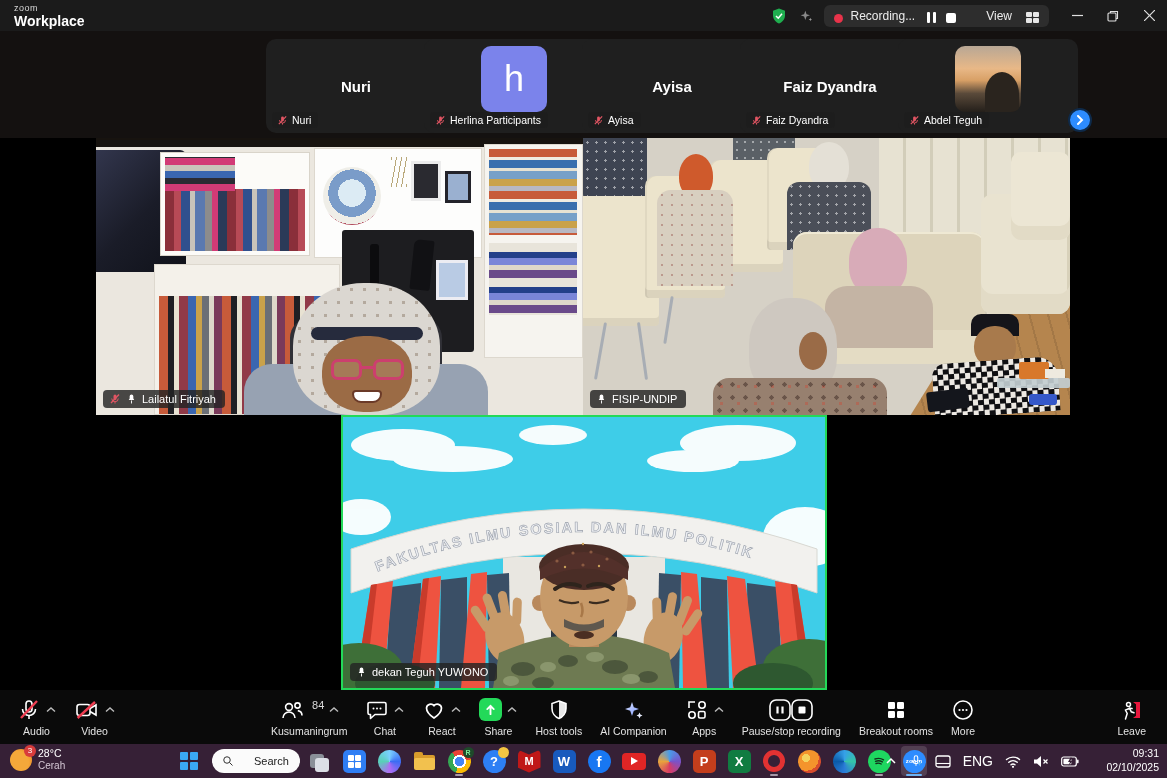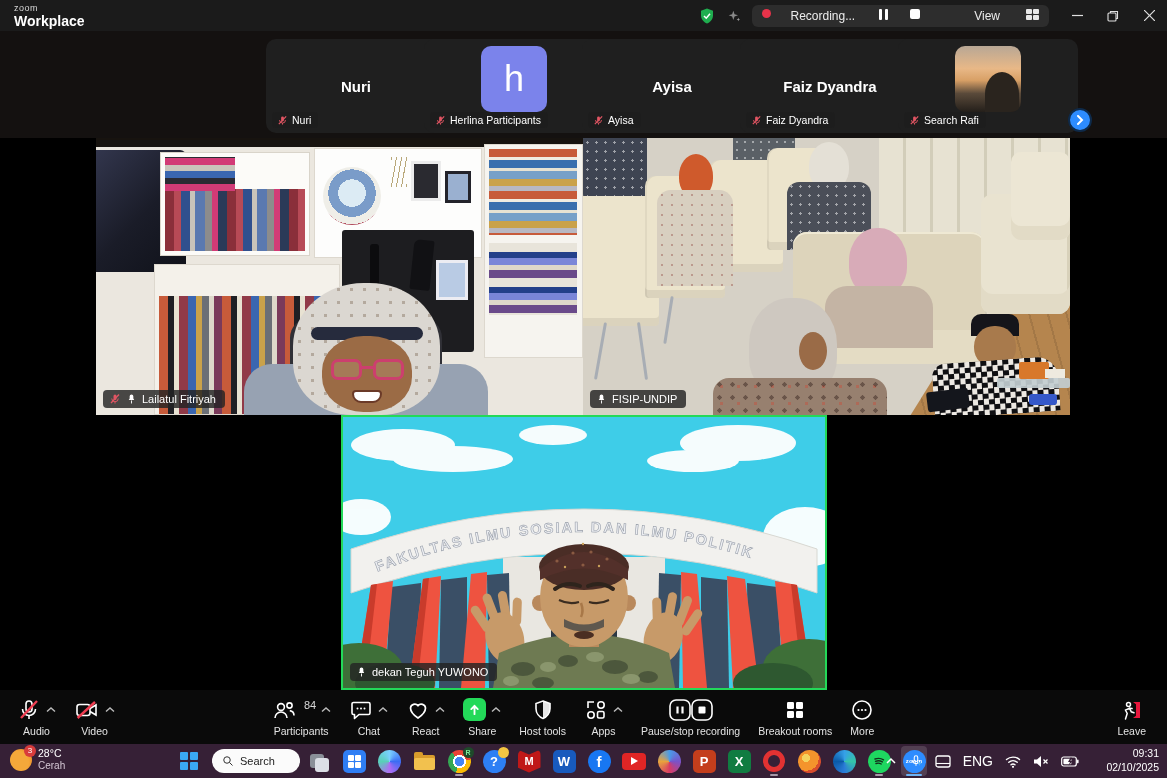"Recording..." .rec-pill { align-items: flex-start -> flex-end; gap: 20px -> 8px }
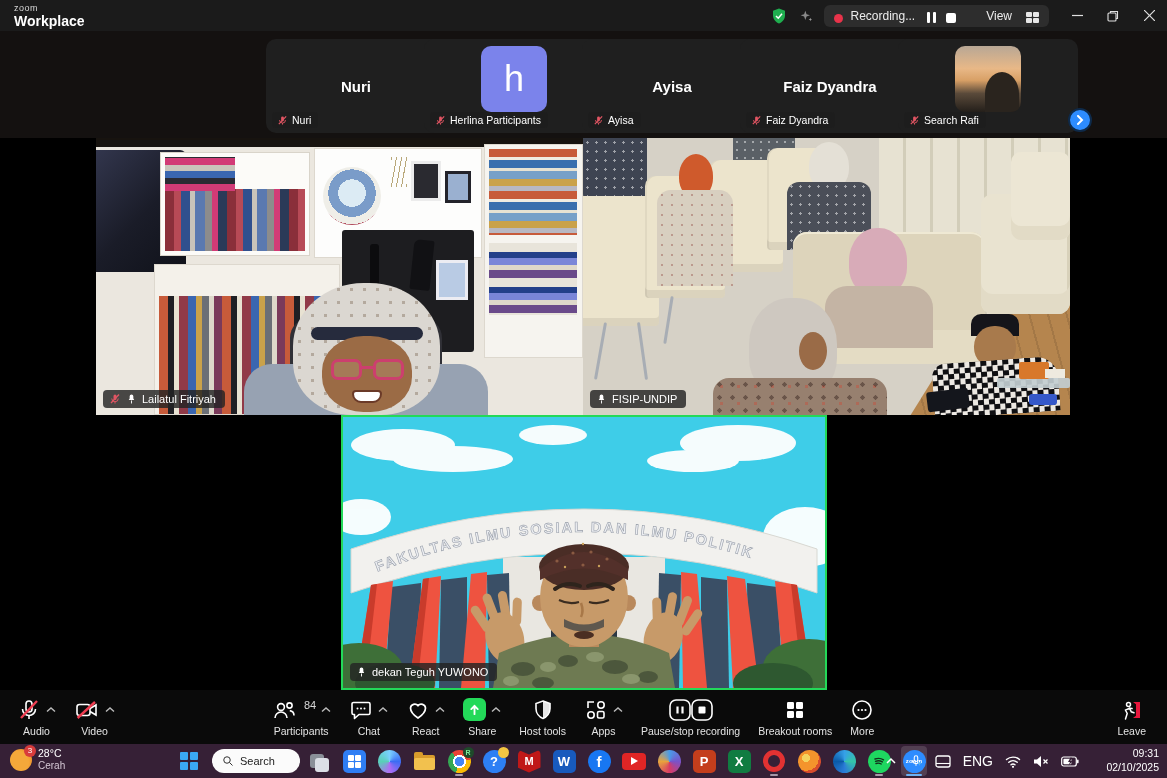"Search Rafi" span { text: Search Rafi -> Abdel Teguh }
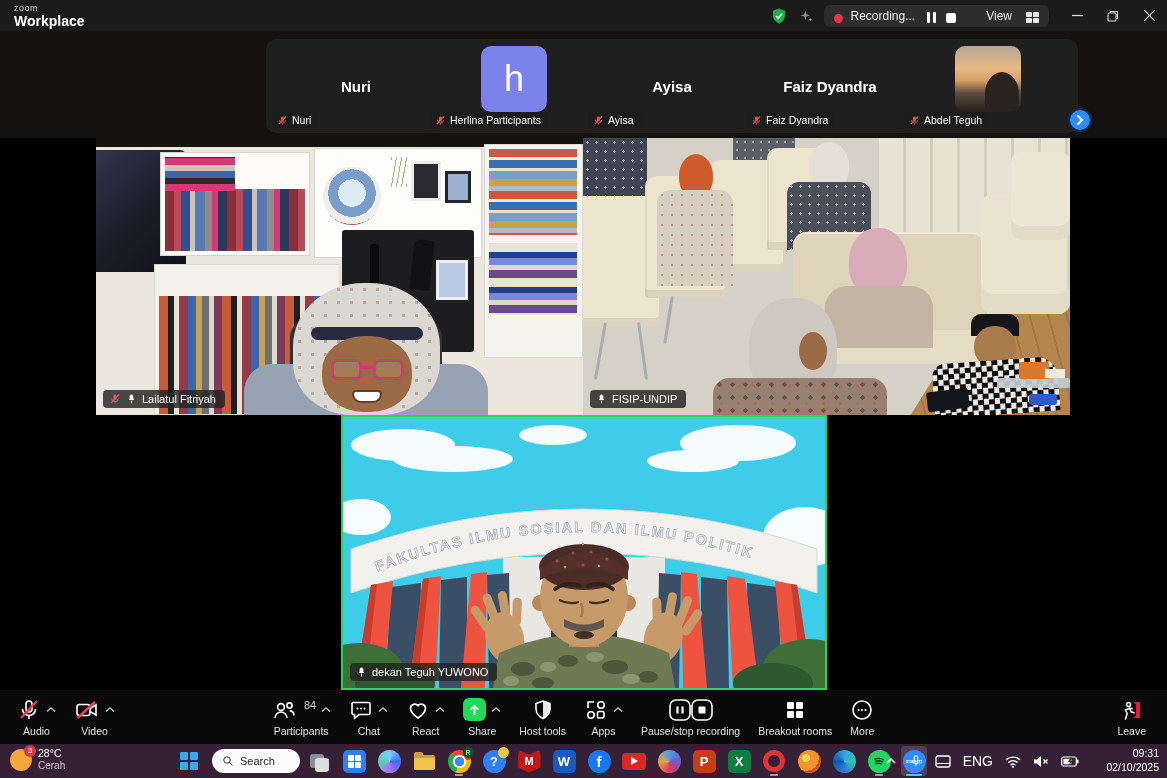"Participants" div.tlabel { text: Participants -> Kusumaningrum }
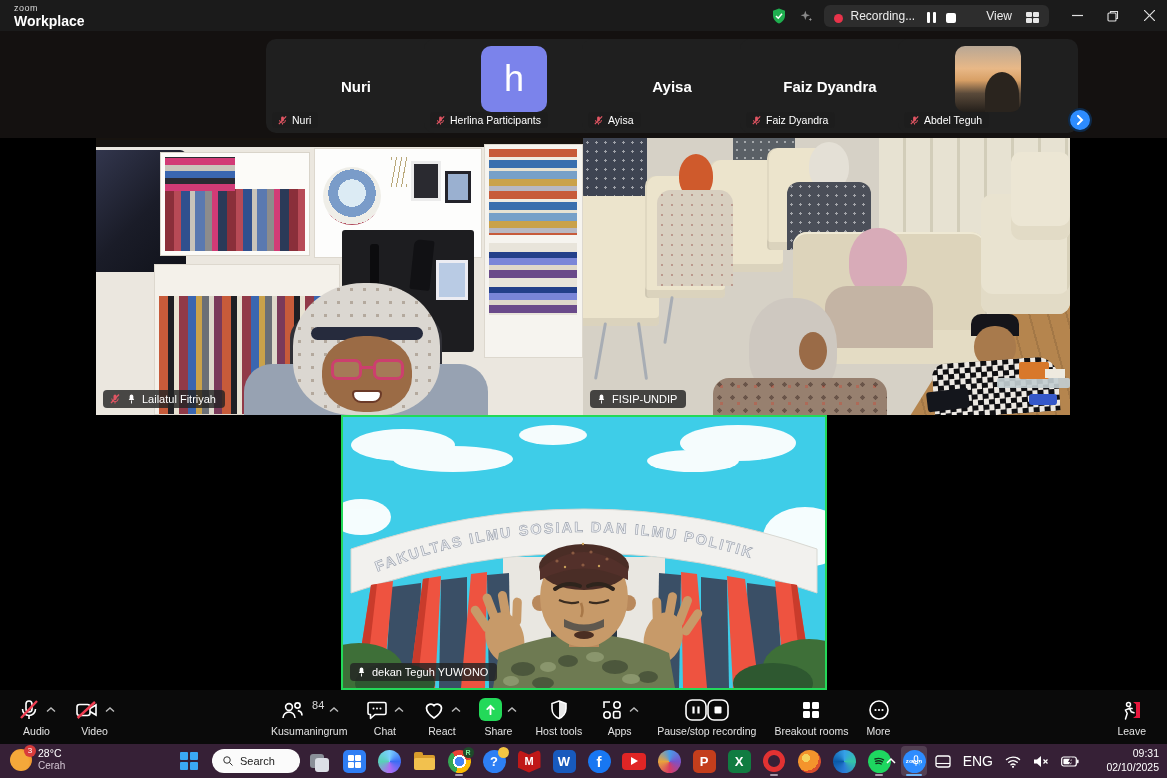"AI Companion" div.titem { html: none -> <div> <div> <svg> <defs> <linearGradient> <stop></stop> <stop></stop> </linearGradient> </defs> <path></path> <path></path> </svg> </div> <div>AI Companion</div> </div> }
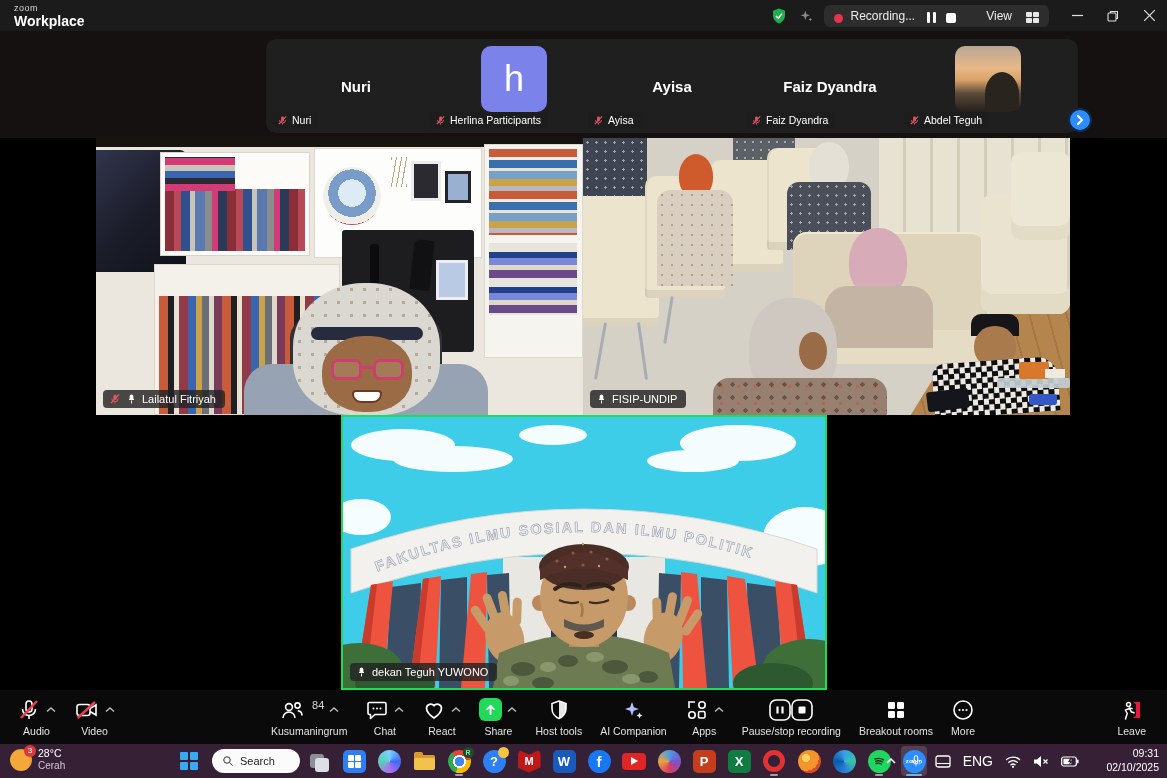"Search" .searchpill { gap: 6px -> 20px }
